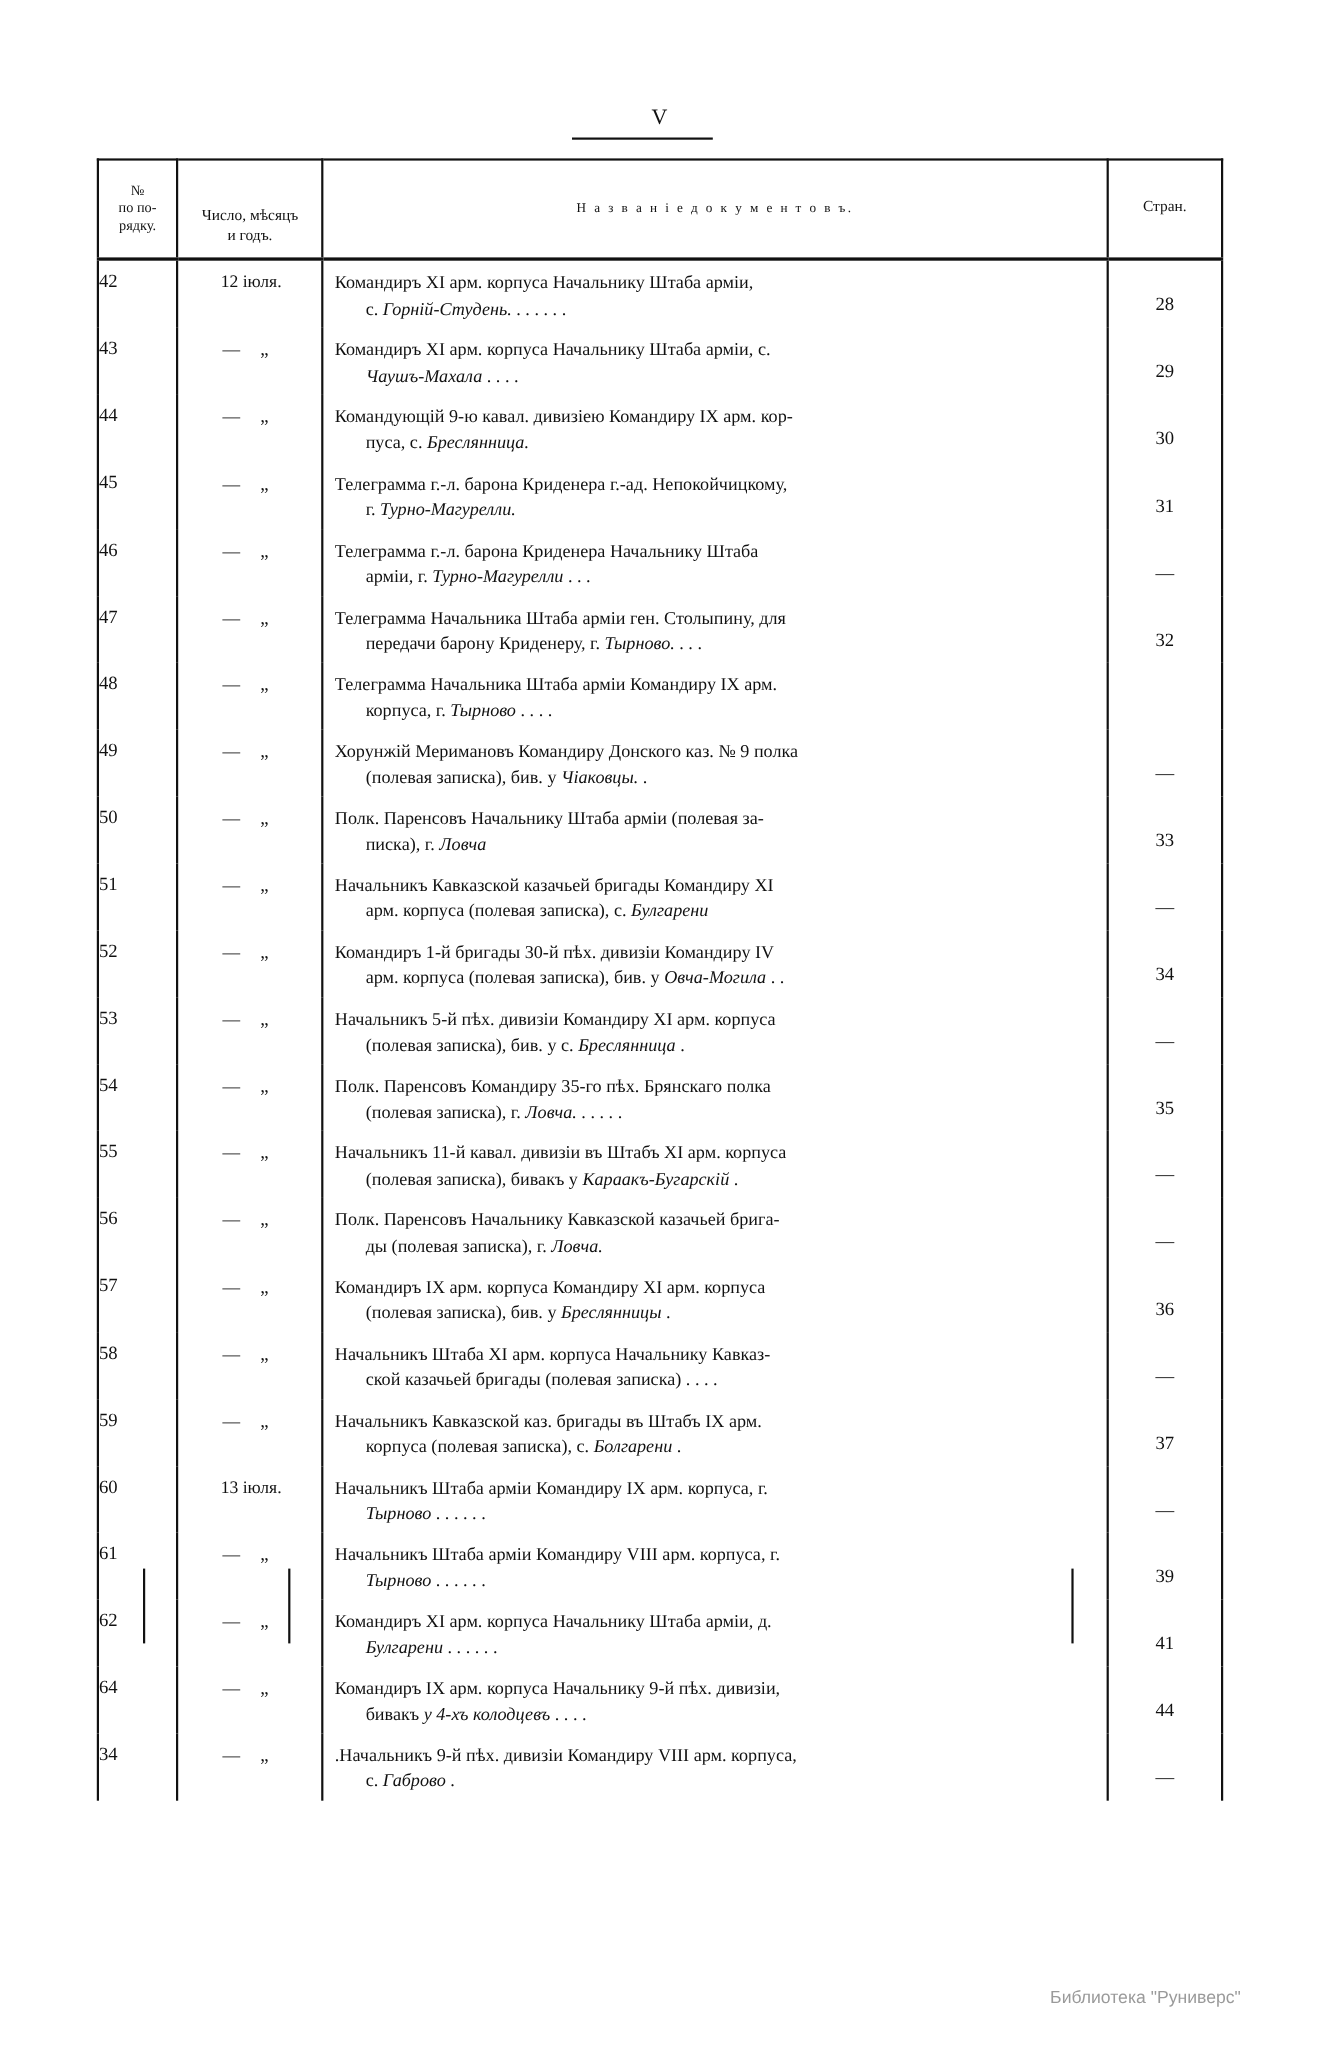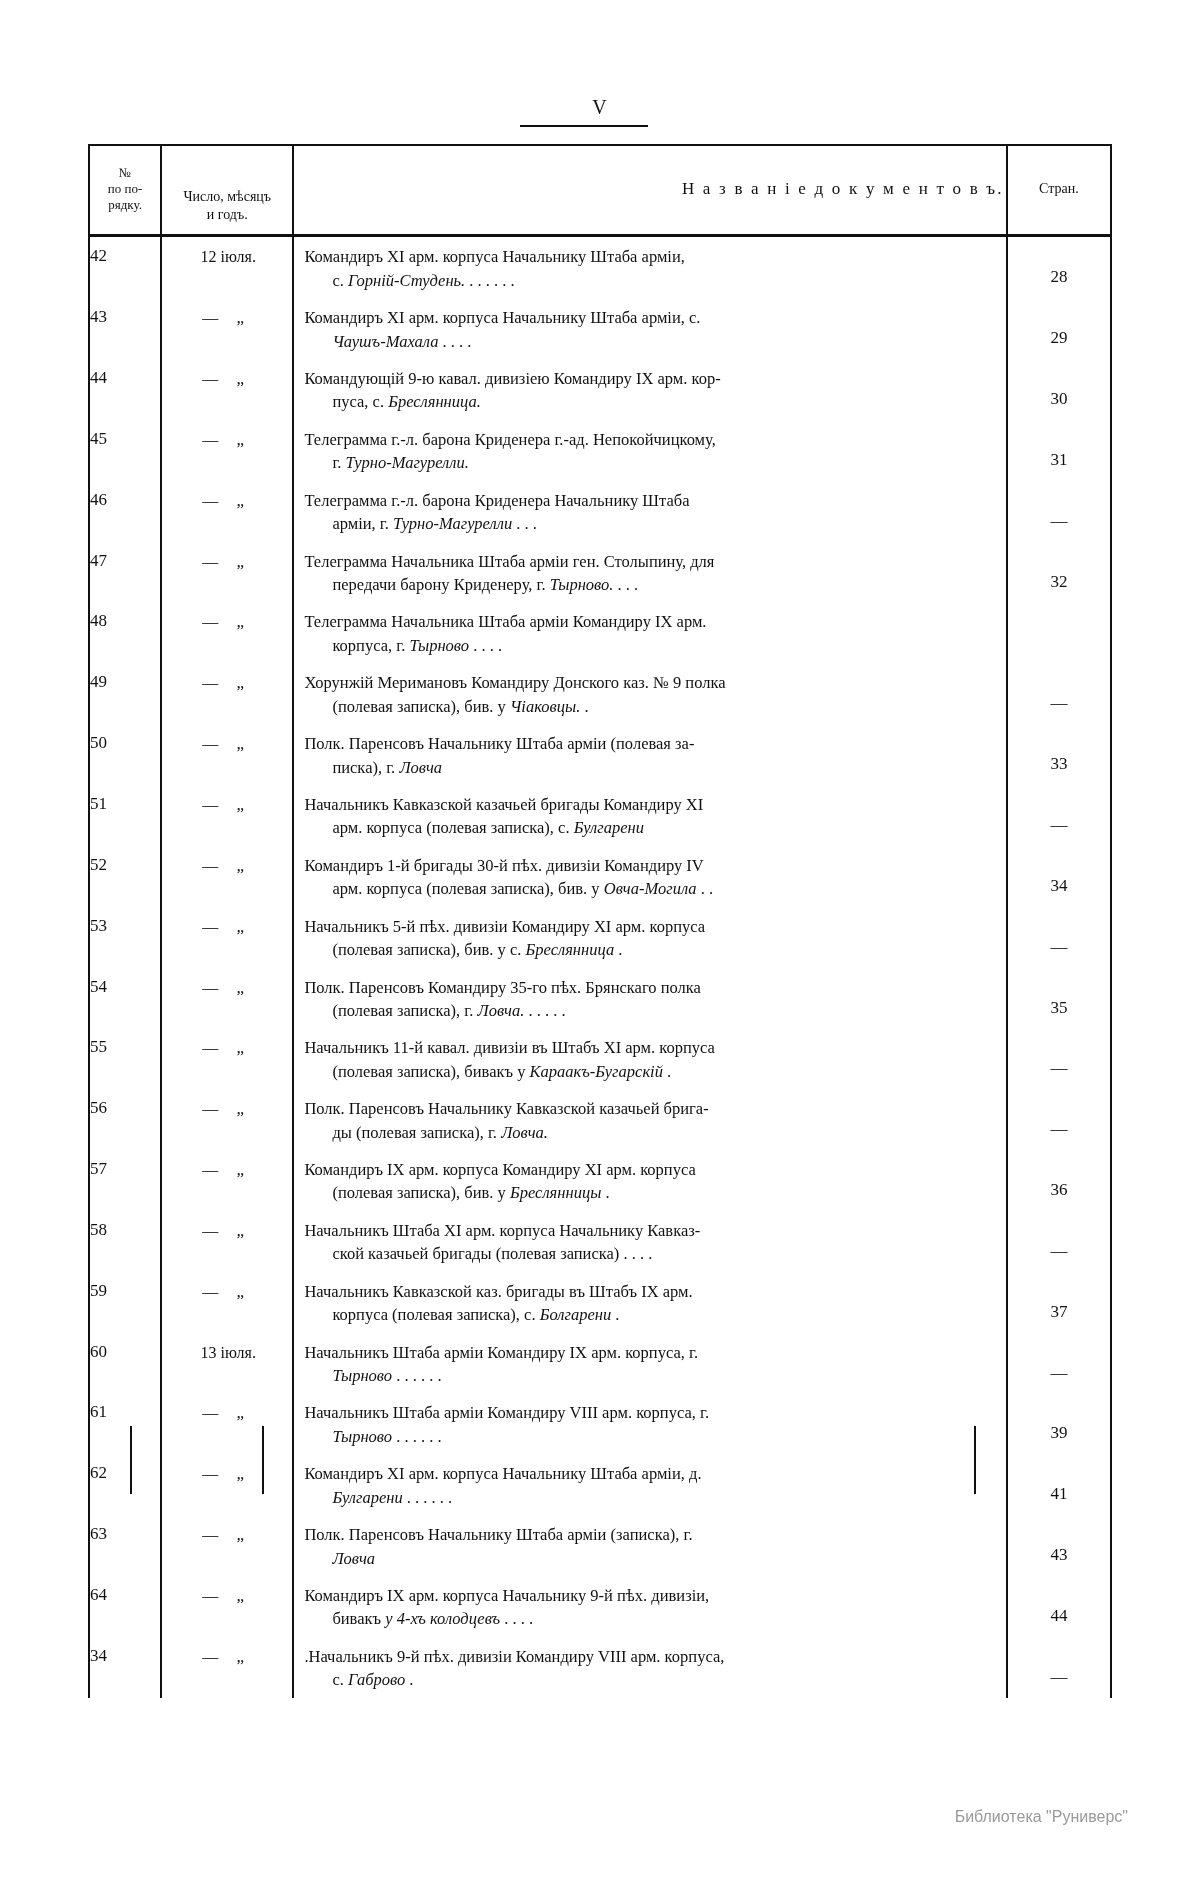"Н а з в а" .hdr-title { font-size: 17px -> 12px; text-align: right -> none }
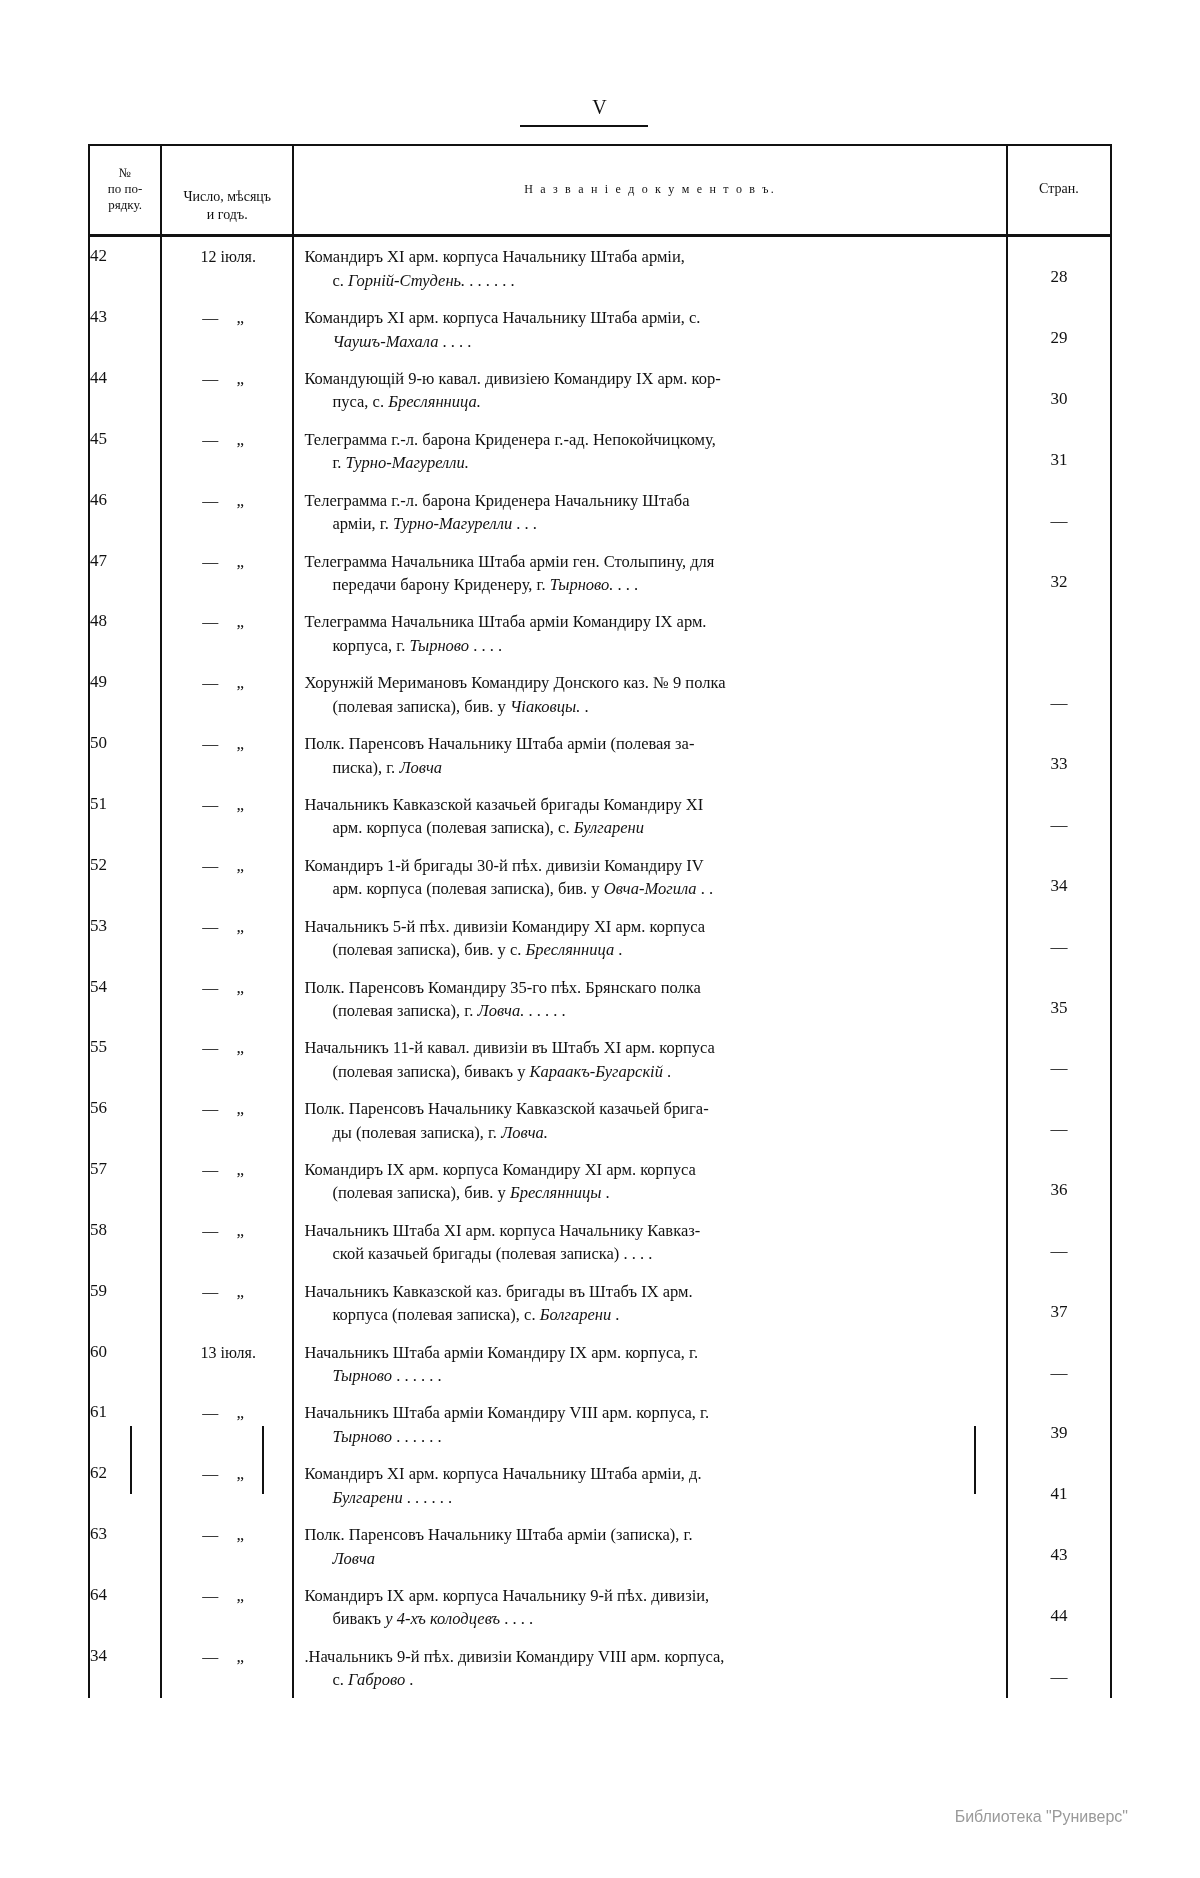"63" tr { html: <tr> <td> <div>63</div> </td> <td> <div><span>—</span><span>„</span></div> </td> <td> <div><span>Полк. Паренсовъ Начальнику Штаба арміи (записка), г.</span><span><span>Ловча</span></span></div> </td> <td> <div> <span>43</span> </div> </td> </tr> -> none }
